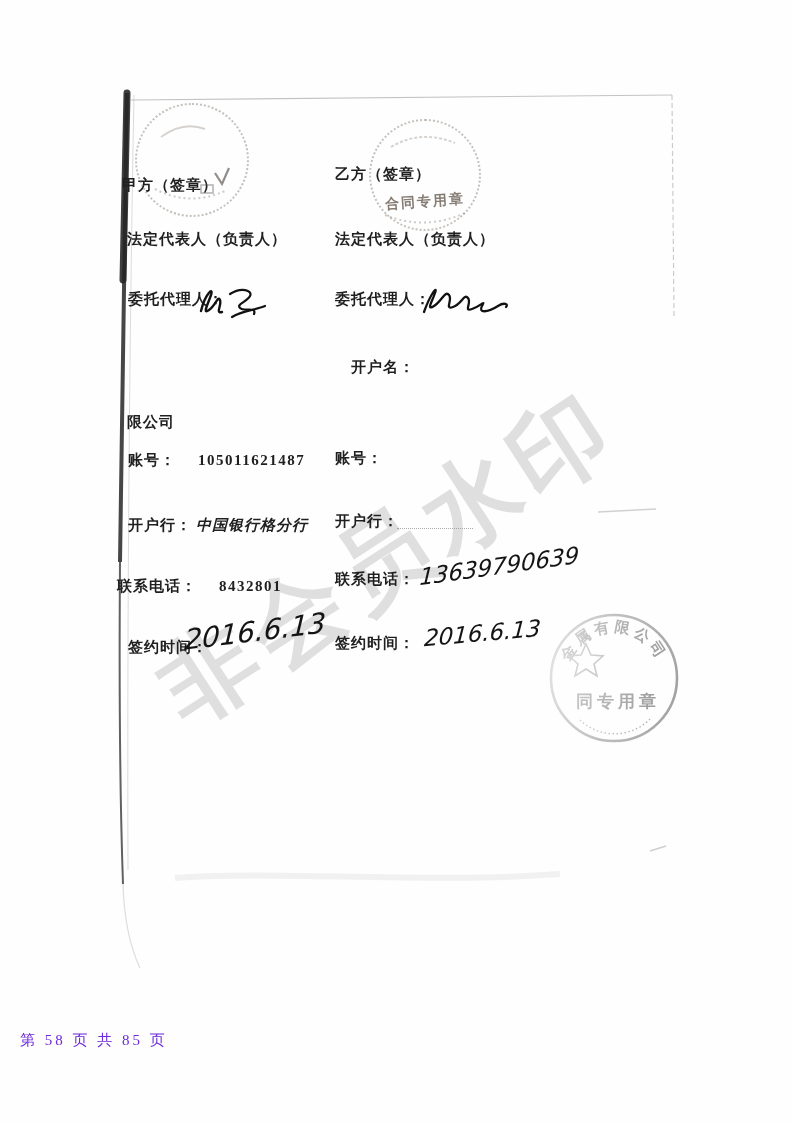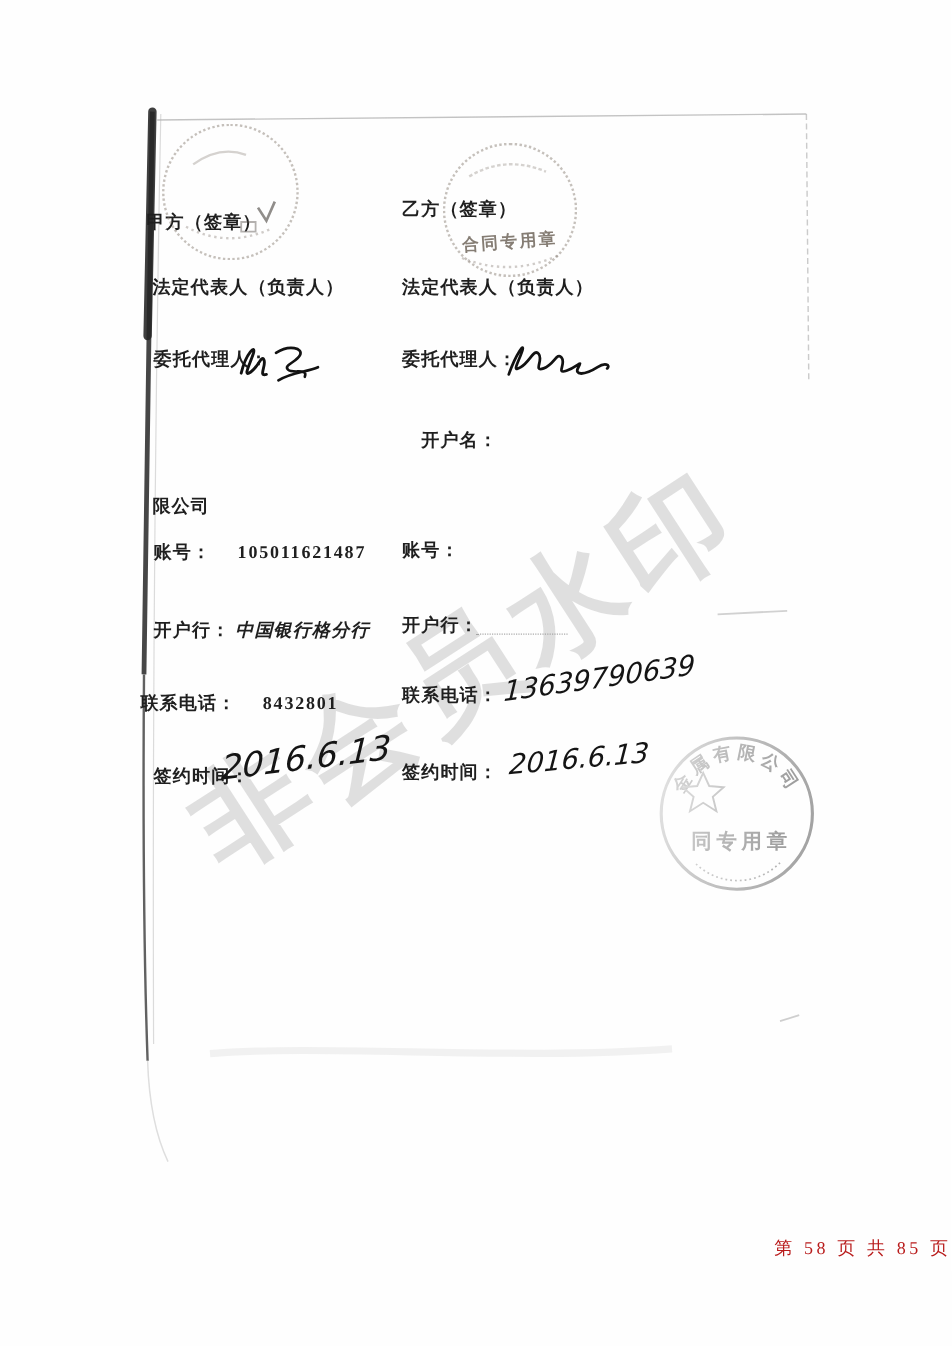"第 58 页 共 85" .footer { color: #b91c1c -> #6d28d9; text-align: right -> left }
